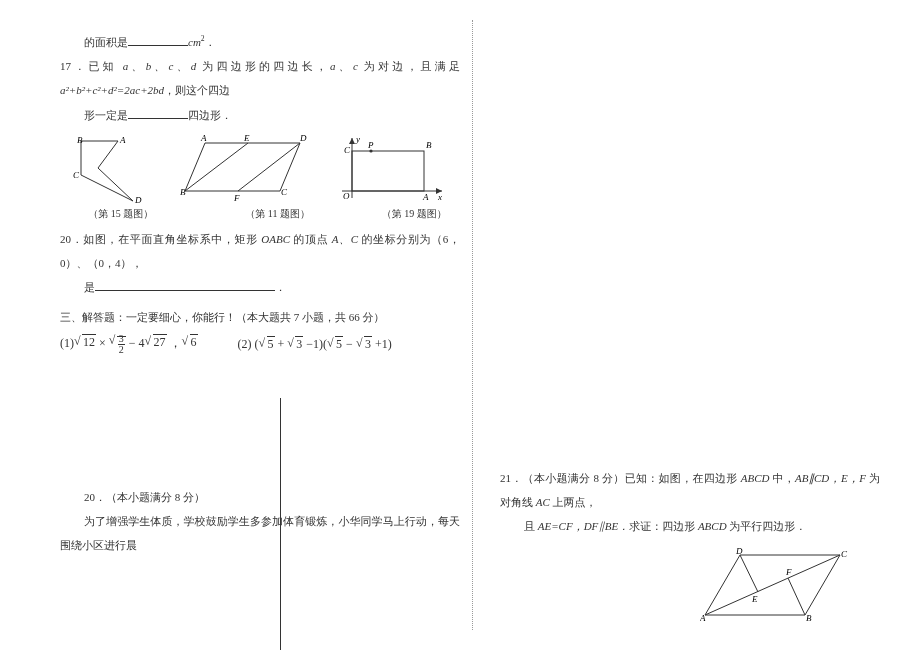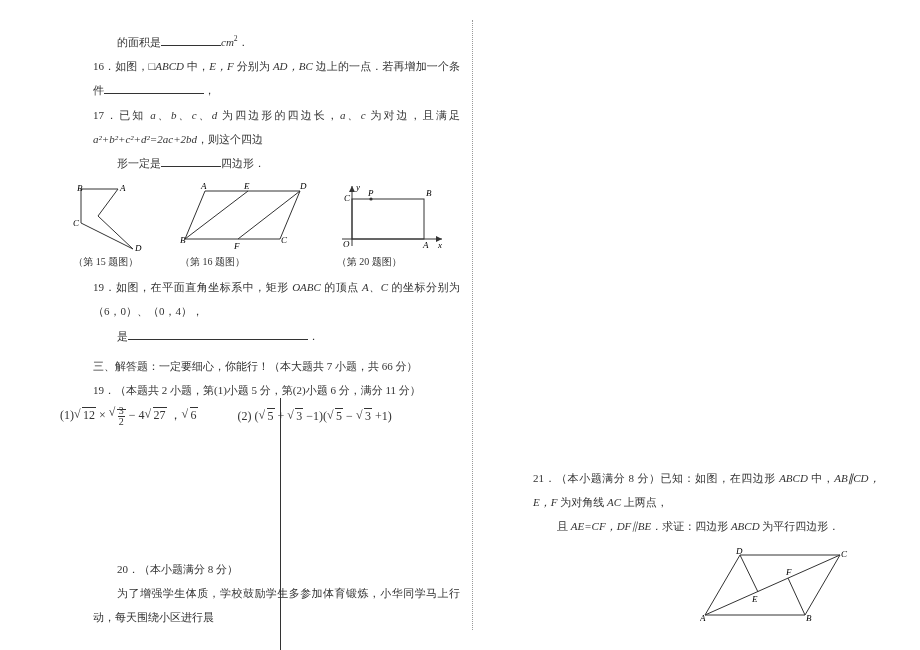"的面积是 cm2．" .line { margin-left: 33px -> none }
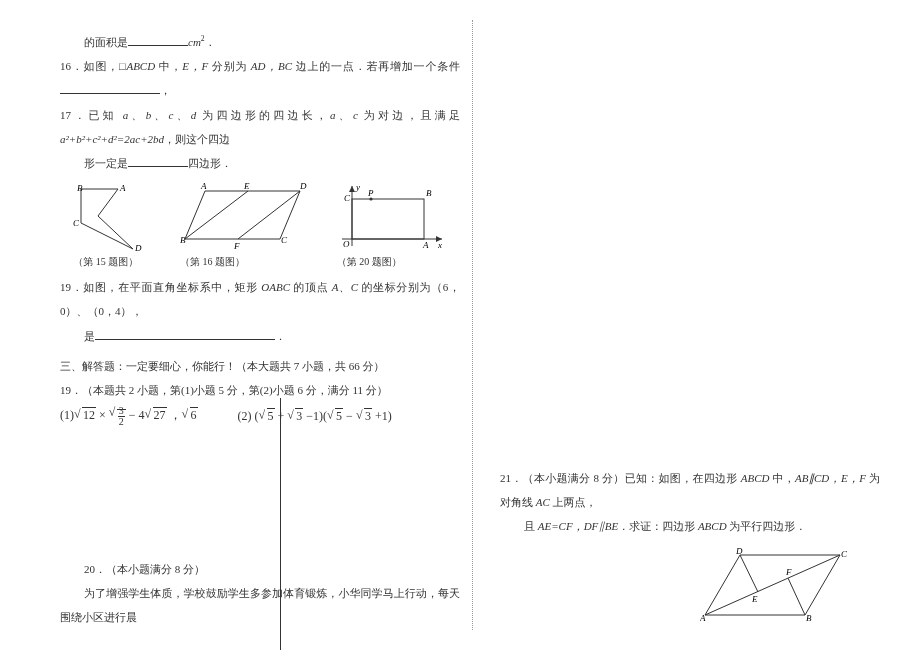"16．如图，□ABCD 中，E，F 分别为 AD，BC" div.line { html: <div> <span>16．如图，□</span><span>ABCD </span><span>中，</span><span>E，F </span><span>分别为 </span><span>AD，BC </span><span>边上的一点．若再增加一个条件</span><span></span><span>，</span> </div> -> none }
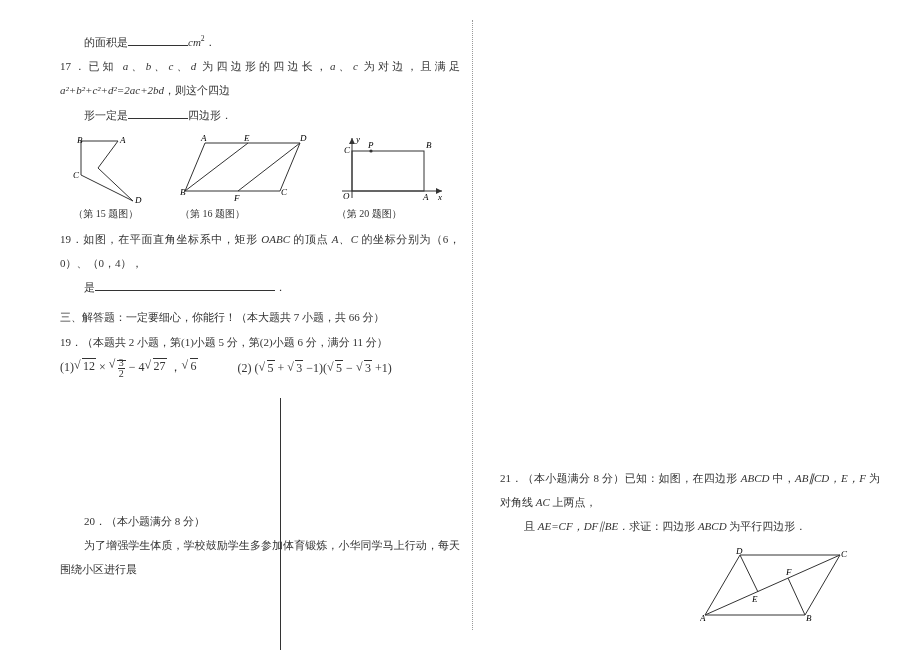"（第 15 题图）" .diagram-label { text-align: left -> right }
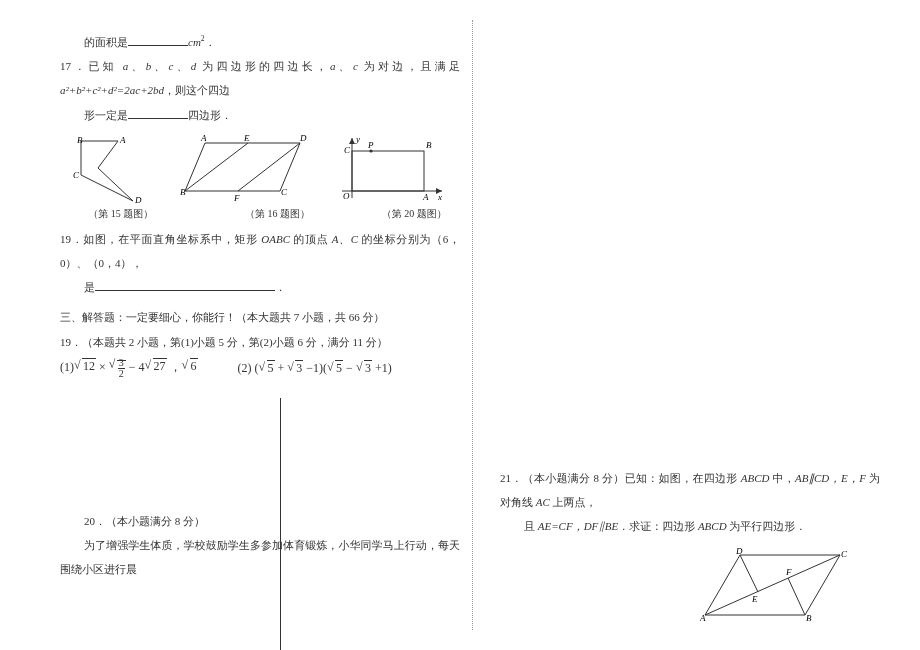"（第 16 题图）" div.diagram-label { text: 16 -> 11 }
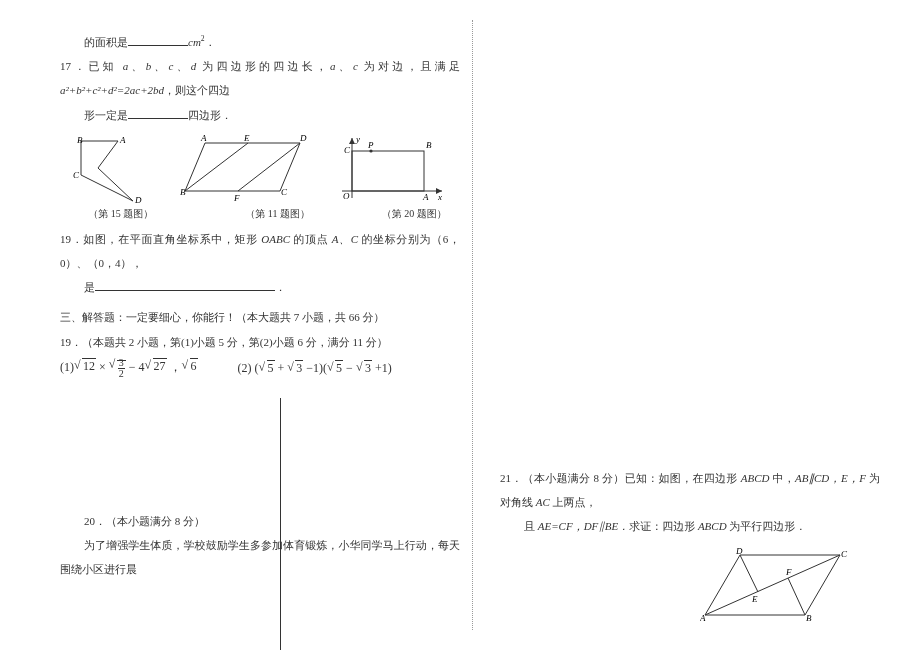"（第 20 题图）" div.diagram-label { text: 20 -> 19 }
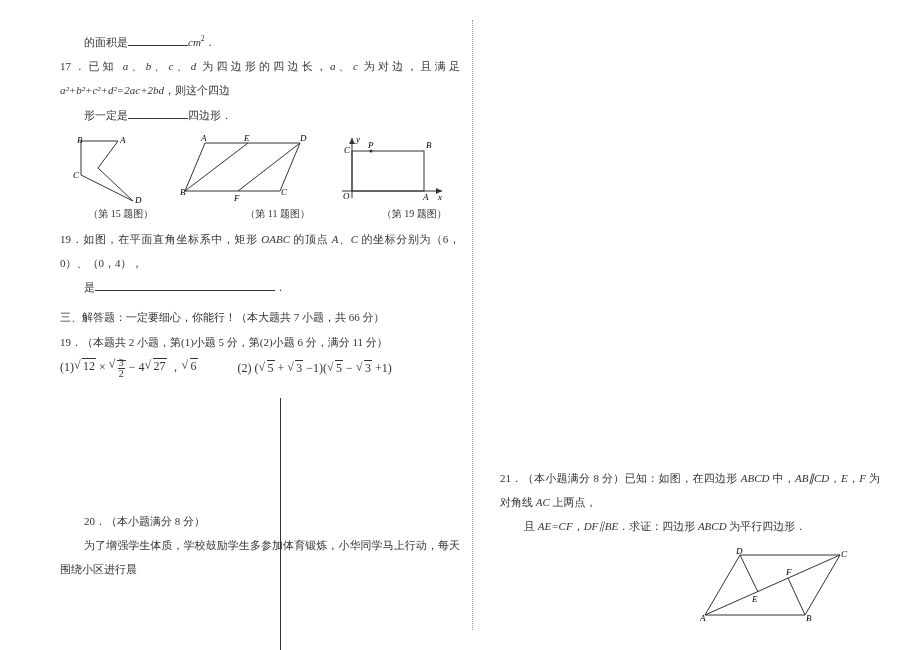"19．如图，在平面直角坐标系中，矩形" span { text: 19 -> 20 }
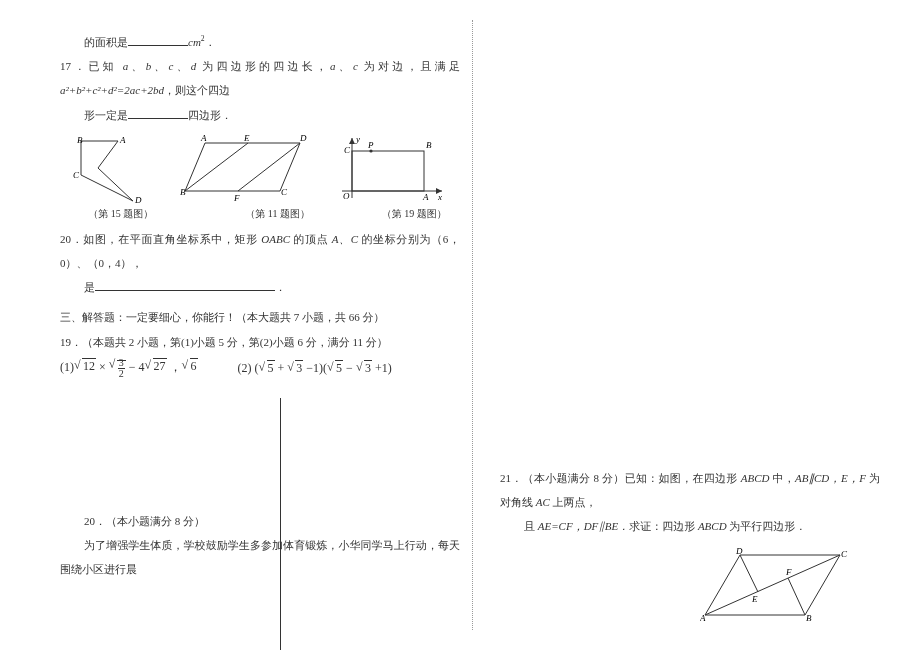"19．（本题共 2 小题，第(1)小题 5 分，第(2)小题" div.line { html: <div>19．（本题共 2 小题，第(1)小题 5 分，第(2)小题 6 分，满分 11 分）</div> -> none }
